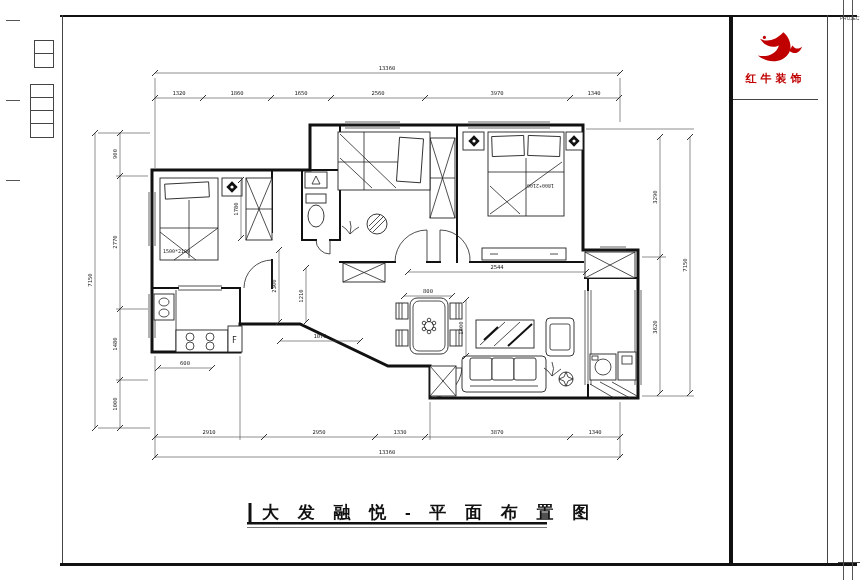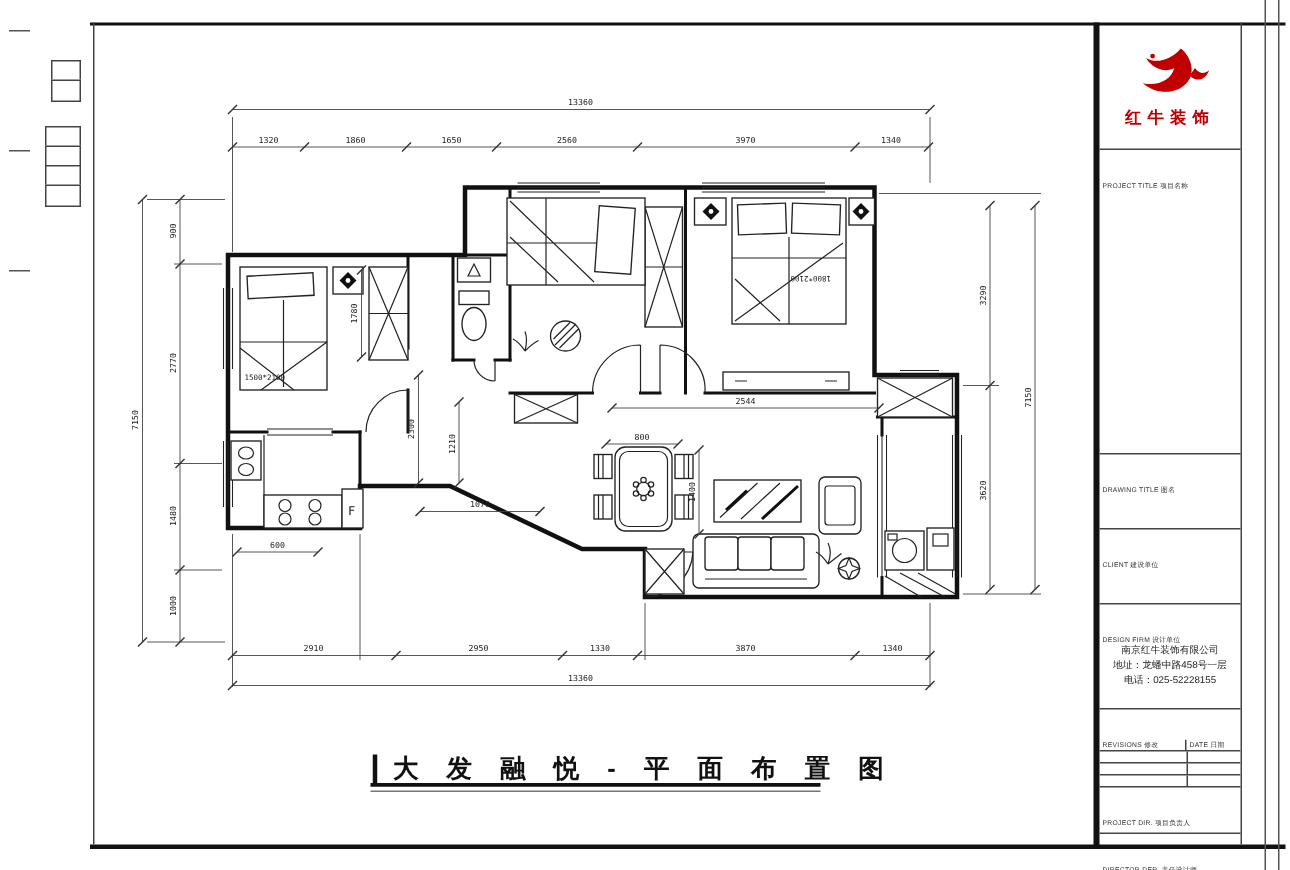"红牛装饰" #titleblock { flex-direction: column -> row }
